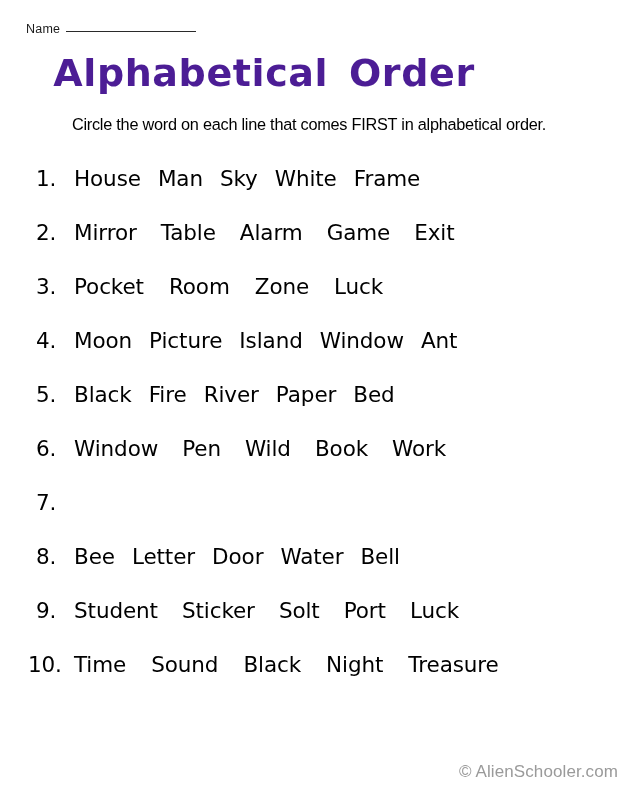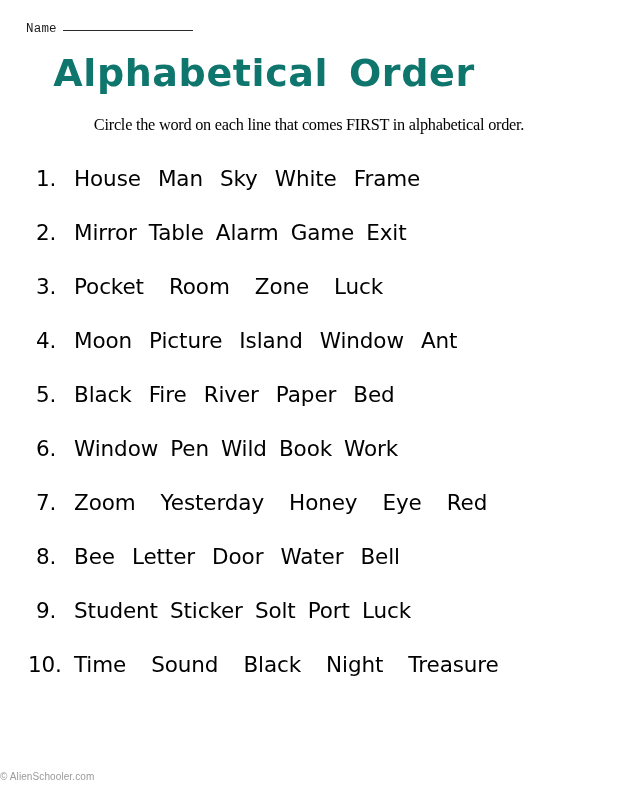"Name" .name-label { font-family: Liberation Mono, monospace -> Liberation Sans, sans-serif }
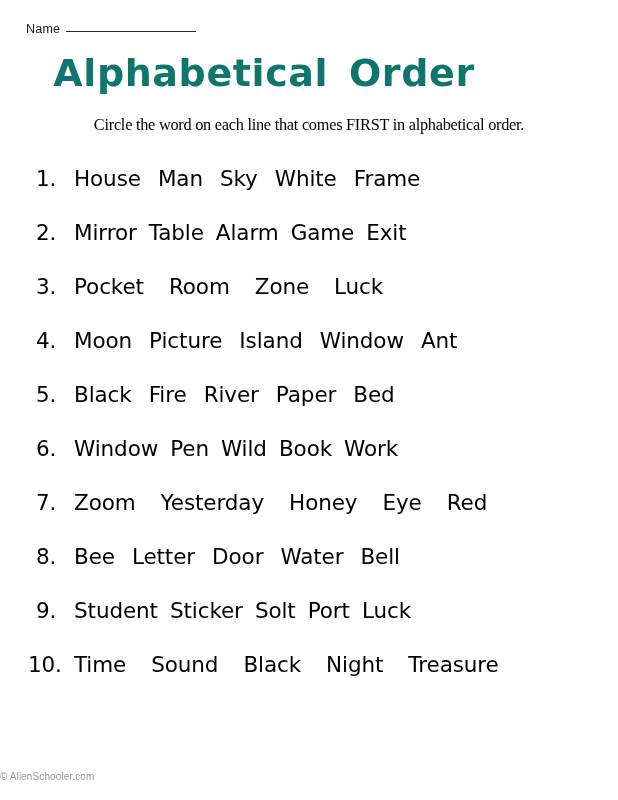"Alphabetical Order" .title { color: #0f766e -> #4c1d95 }
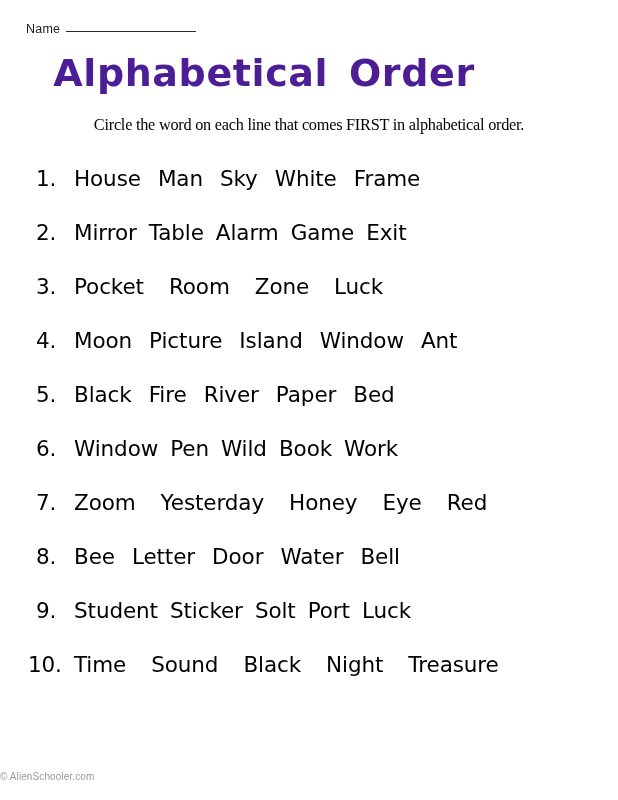"Circle the word on each" .instruction { font-family: Liberation Serif, serif -> Liberation Sans, sans-serif }
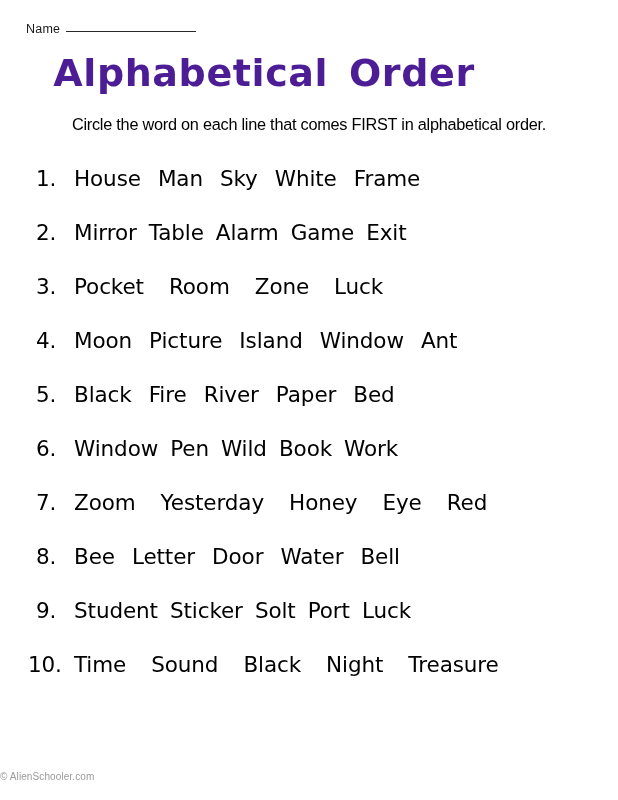"Mirror" .row.loose .words { gap: 12px -> 24px }
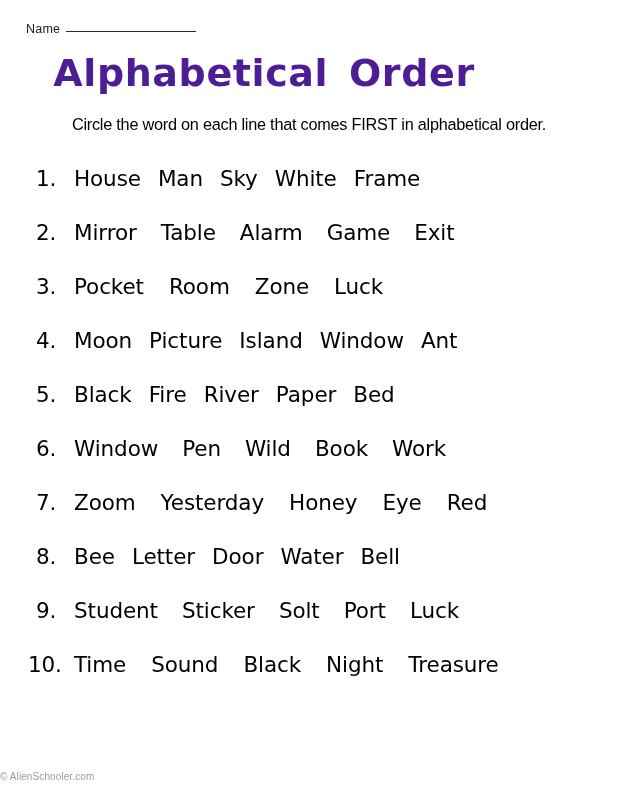"Zoom" span.words { html: <span> <span>Zoom</span> <span>Yesterday</span> <span>Honey</span> <span>Eye</span> <span>Red</span> </span> -> none }
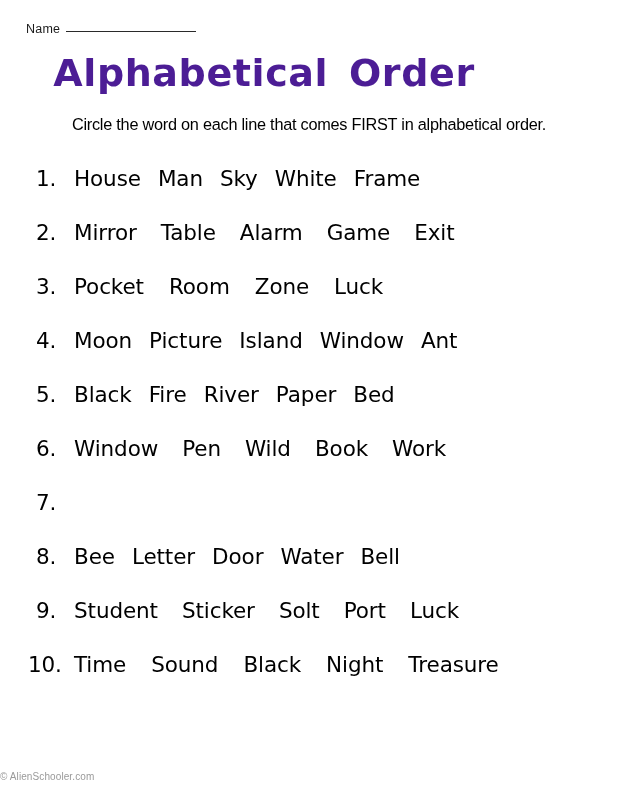"© AlienSchooler.com" .footer { font-size: 10px -> 17px; text-align: left -> right }
